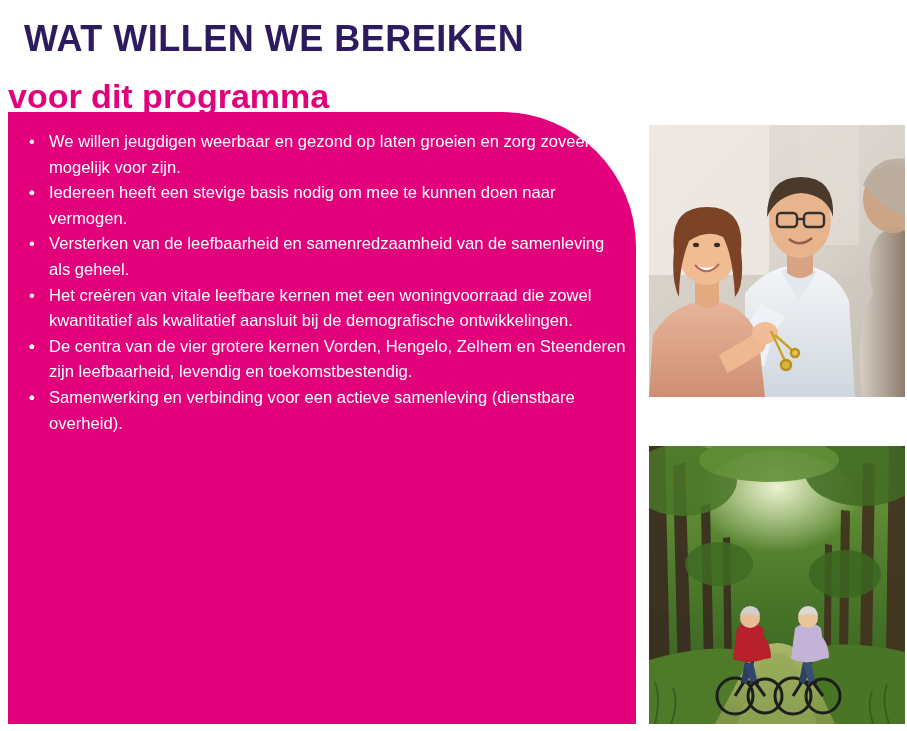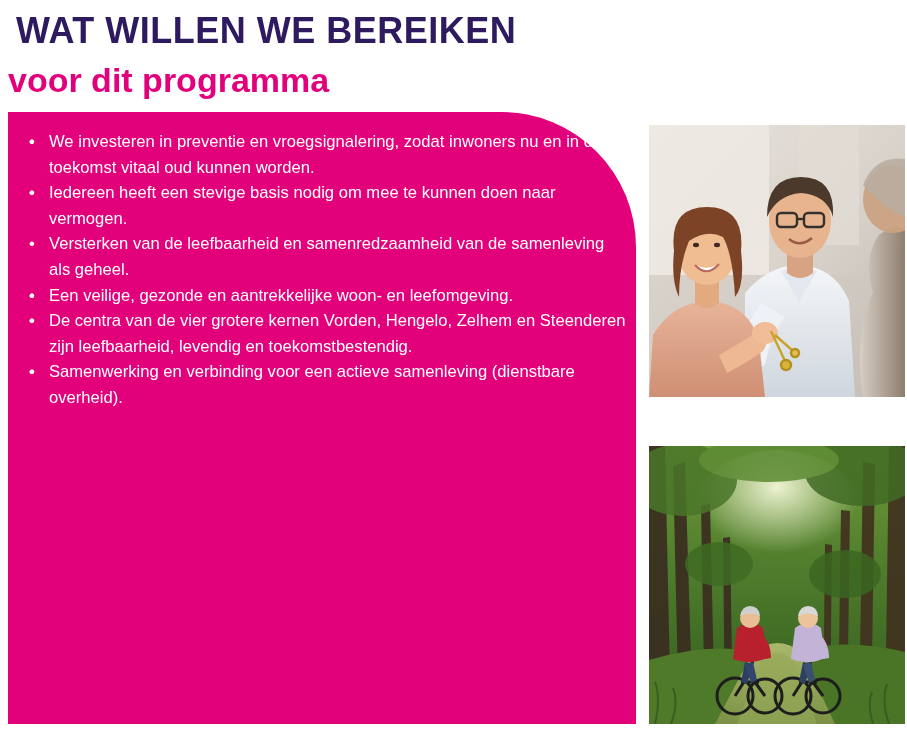"WAT WILLEN WE BEREIKEN" .title-line-1 { margin: 8px -> 16px }
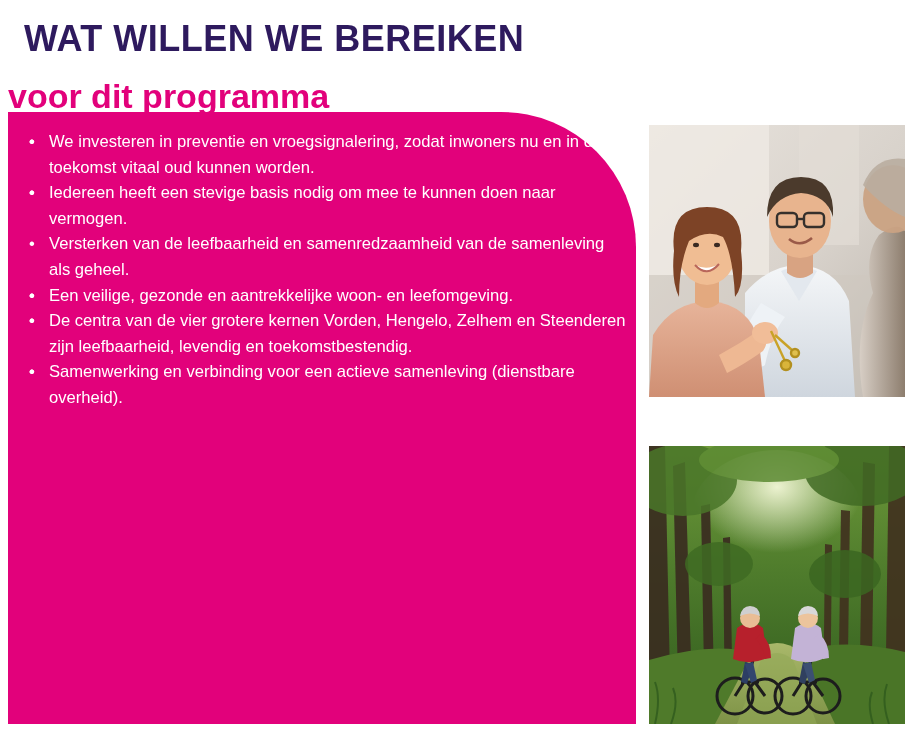"We willen jeugdigen weerbaar en" span { html: none -> <span>We willen jeugdigen weerbaar en gezond op laten groeien en zorg zoveel mogelijk voor zijn.</span> }
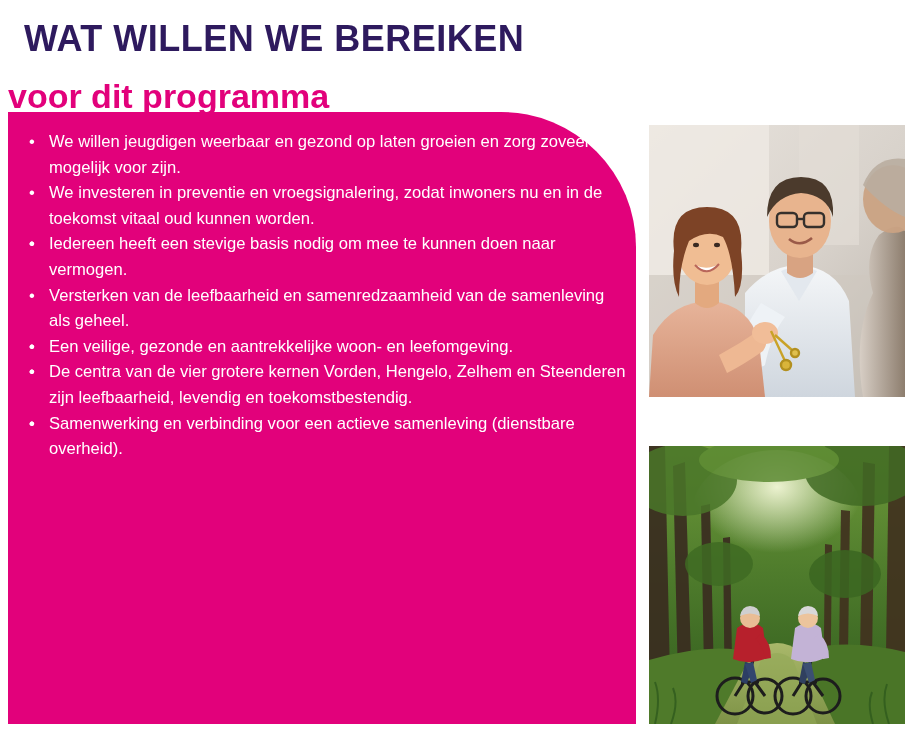"We investeren in preventie en" span { html: <span>We investeren in preventie en vroegsignalering, zodat inwoners nu en in de toekomst vitaal oud kunnen worden.</span> -> none }
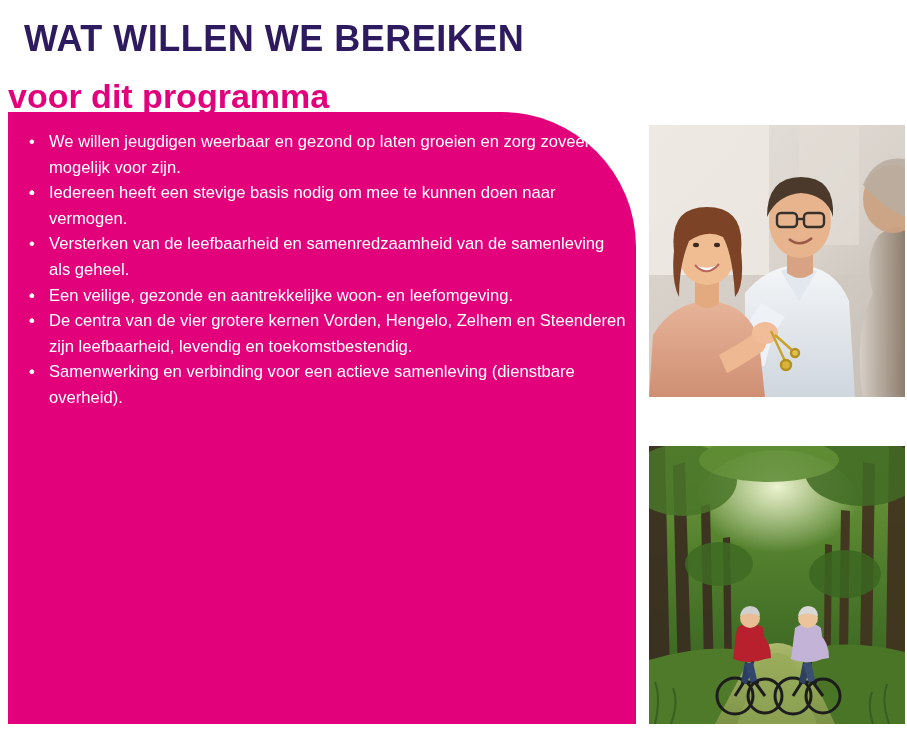"Het creëren van vitale leefbare" span { html: none -> <span>Het creëren van vitale leefbare kernen met een woningvoorraad die zowel kwantitatief als kwalitatief aansluit bij de demografische ontwikkelingen.</span> }
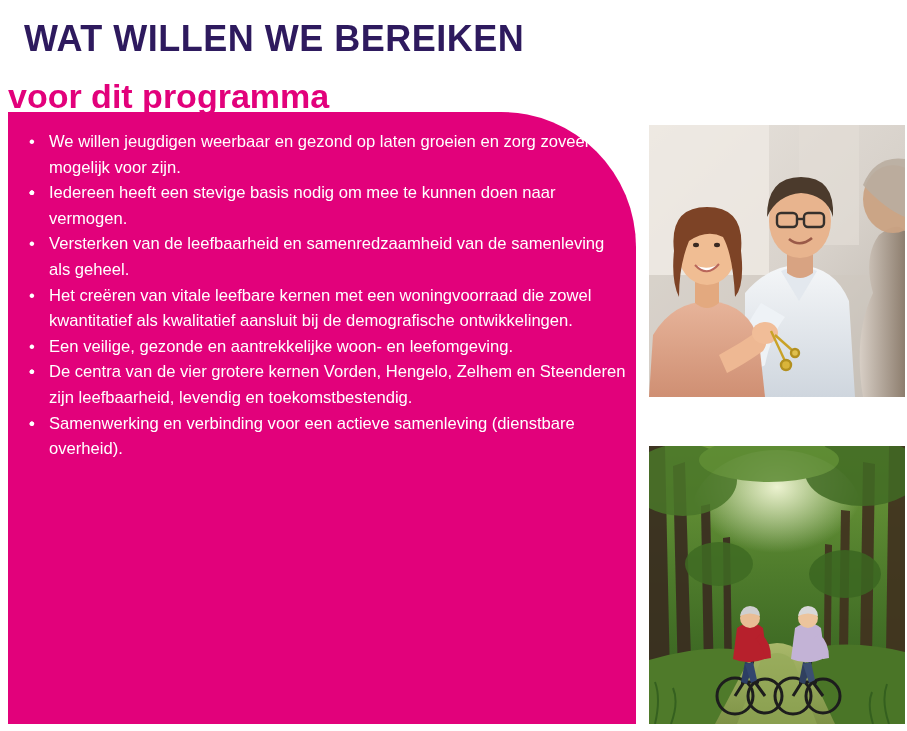"Een veilige, gezonde en aantrekkelijke" span { html: <span>Een veilige, gezonde en aantrekkelijke woon- en leefomgeving.</span> -> none }
